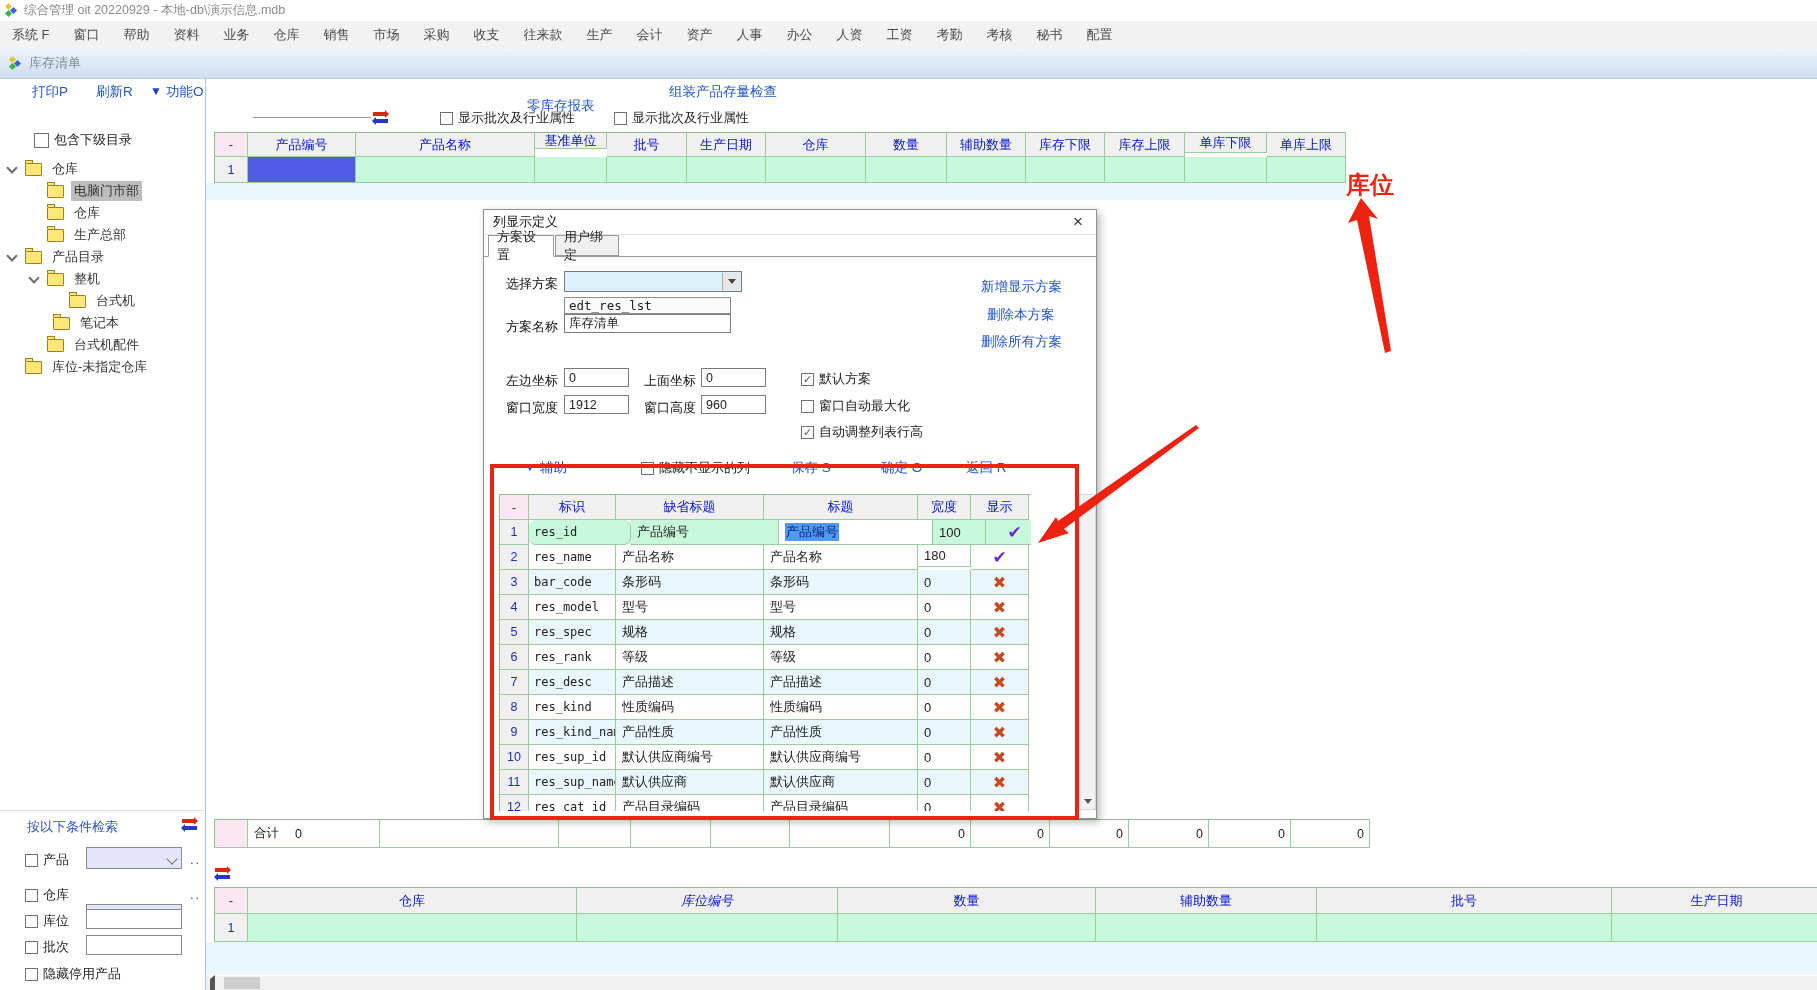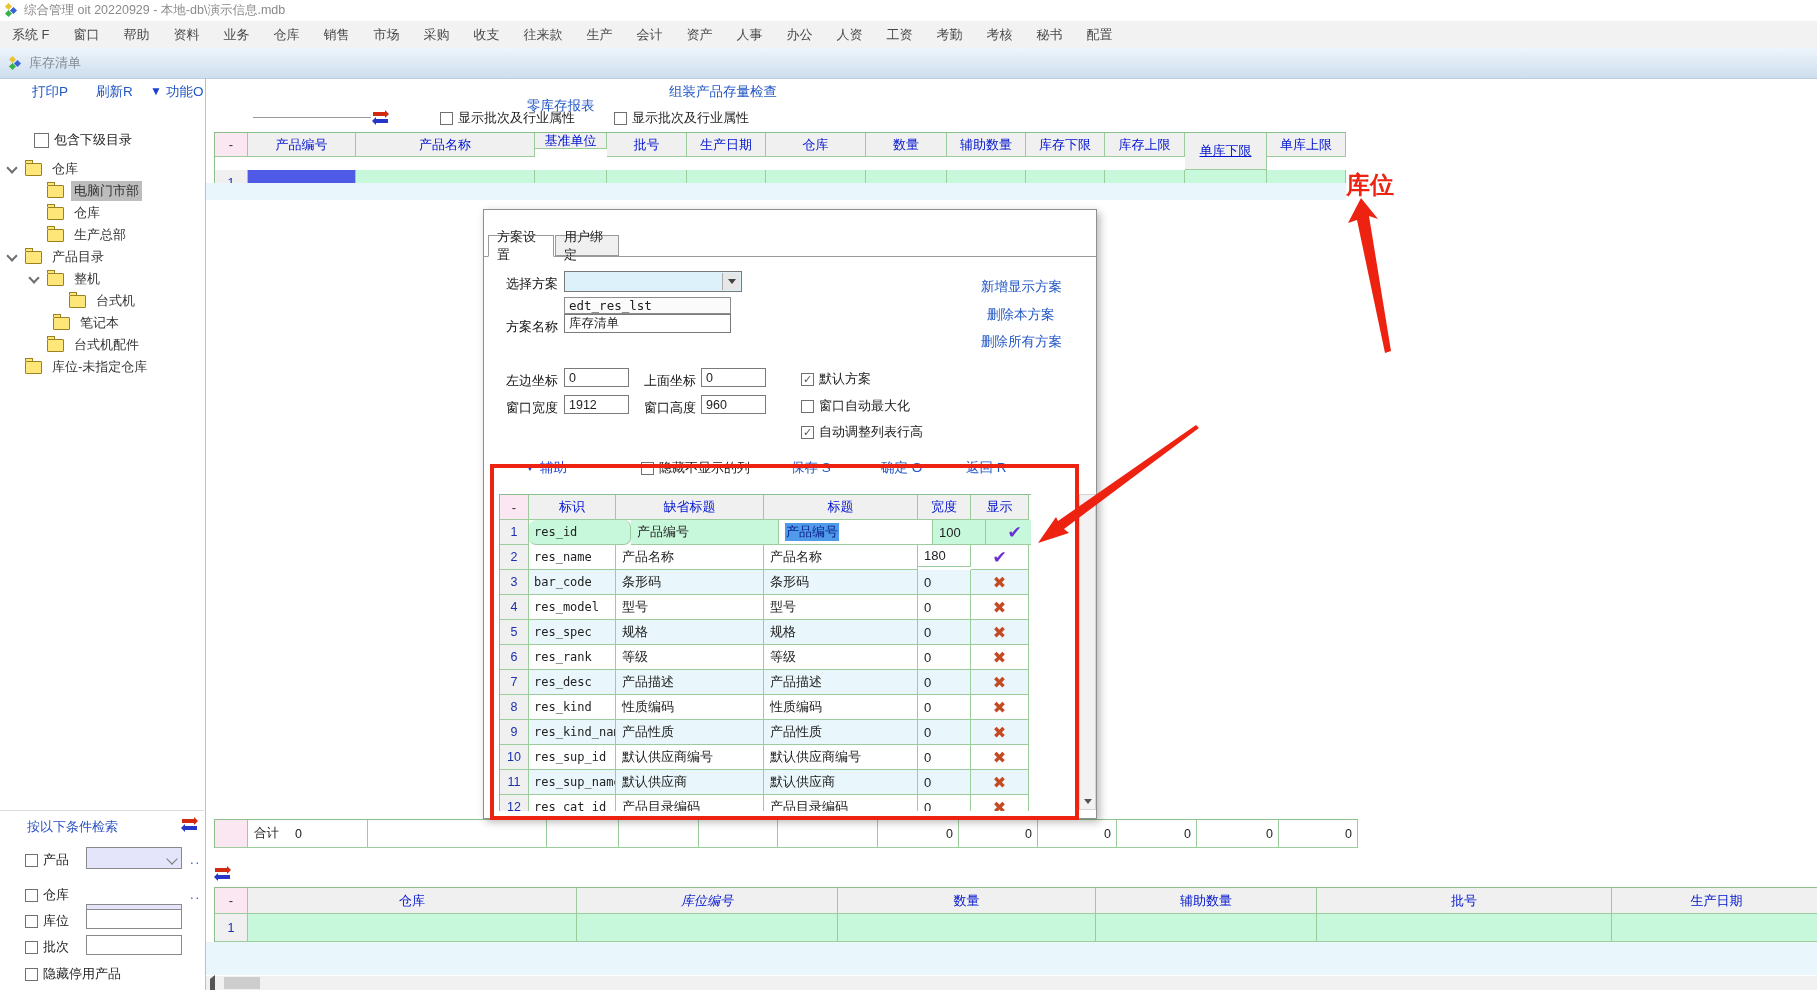"单库下限" div.gc { height: 37px -> 20px; text-decoration: underline -> none }
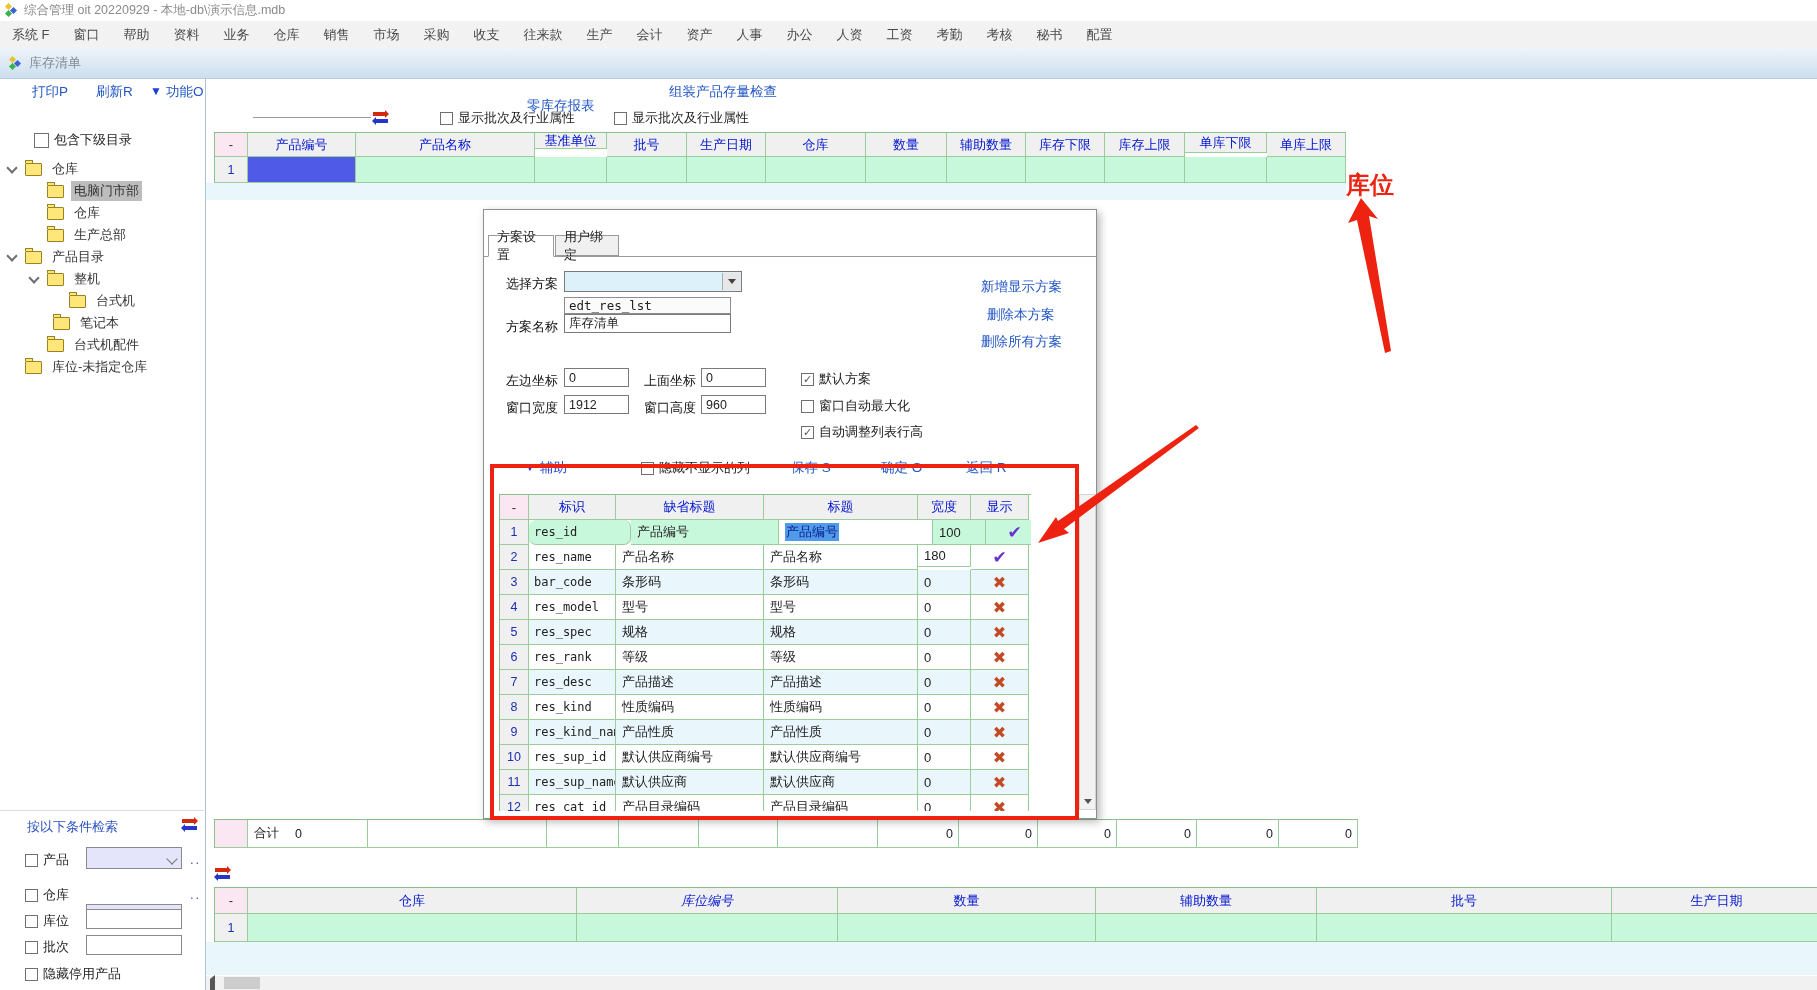"列显示定义" div { html: none -> <div> <span>列显示定义</span> <span>×</span> </div> }
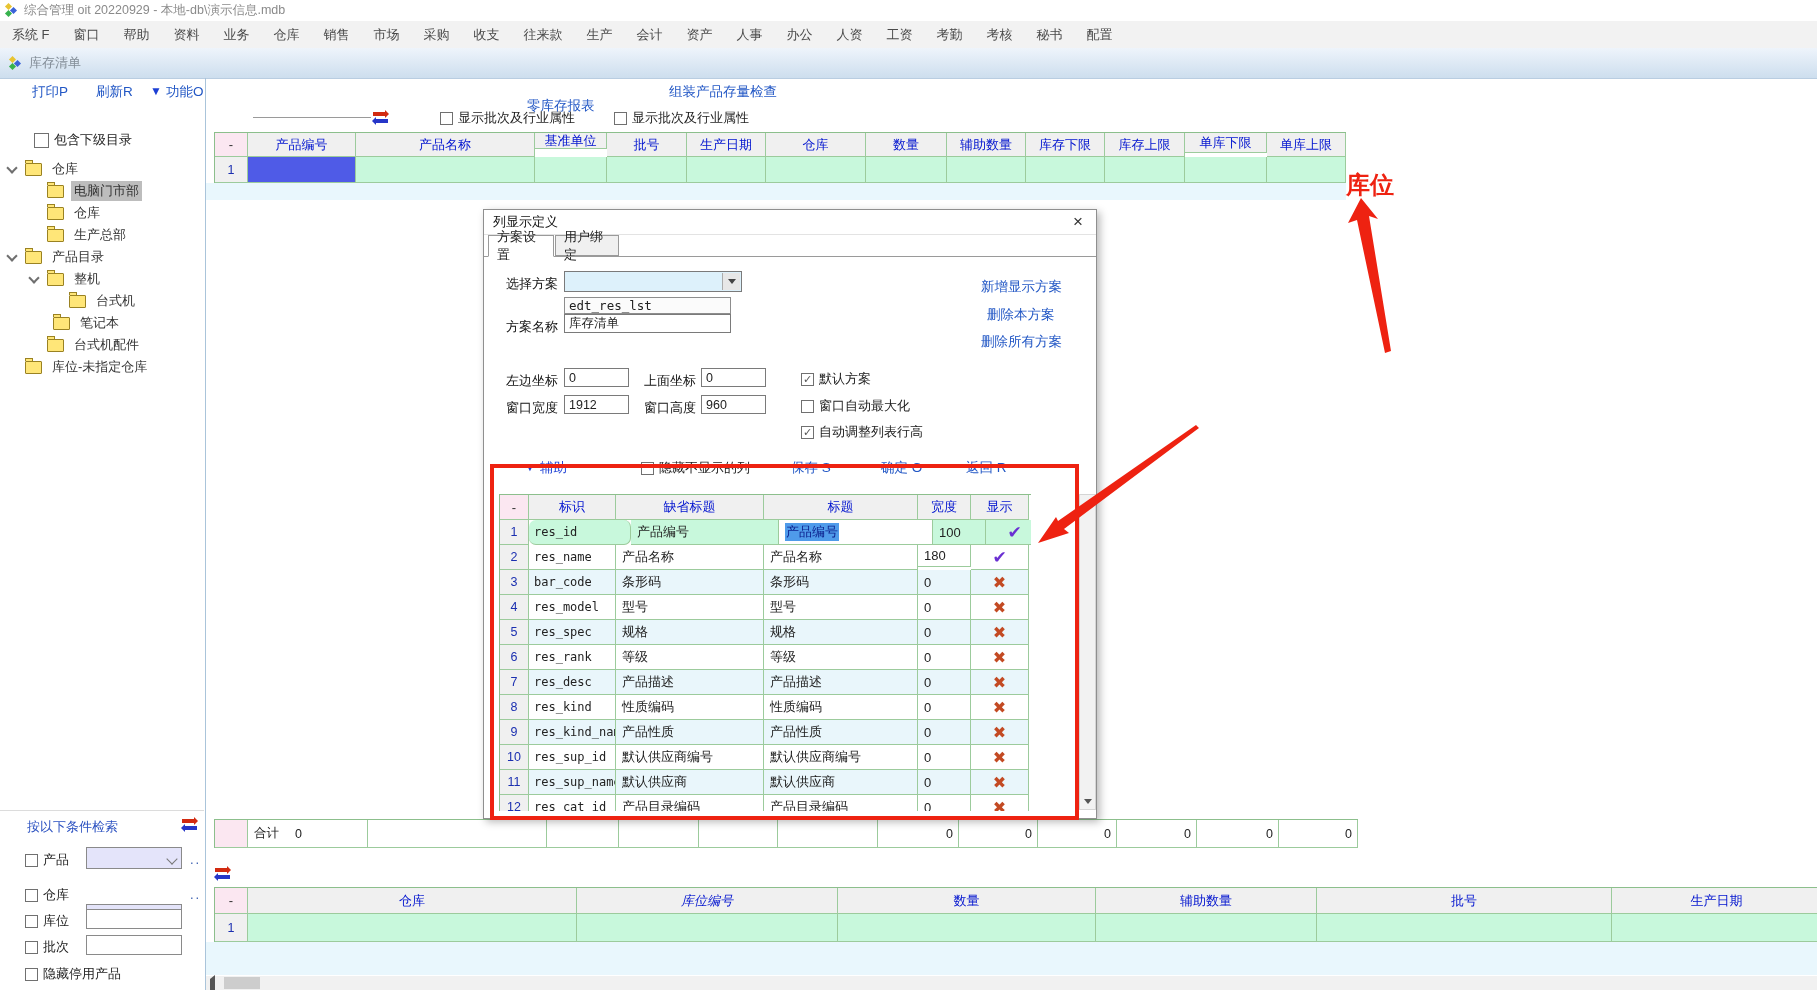"合计" div.gc { width: 120px -> 132px }
